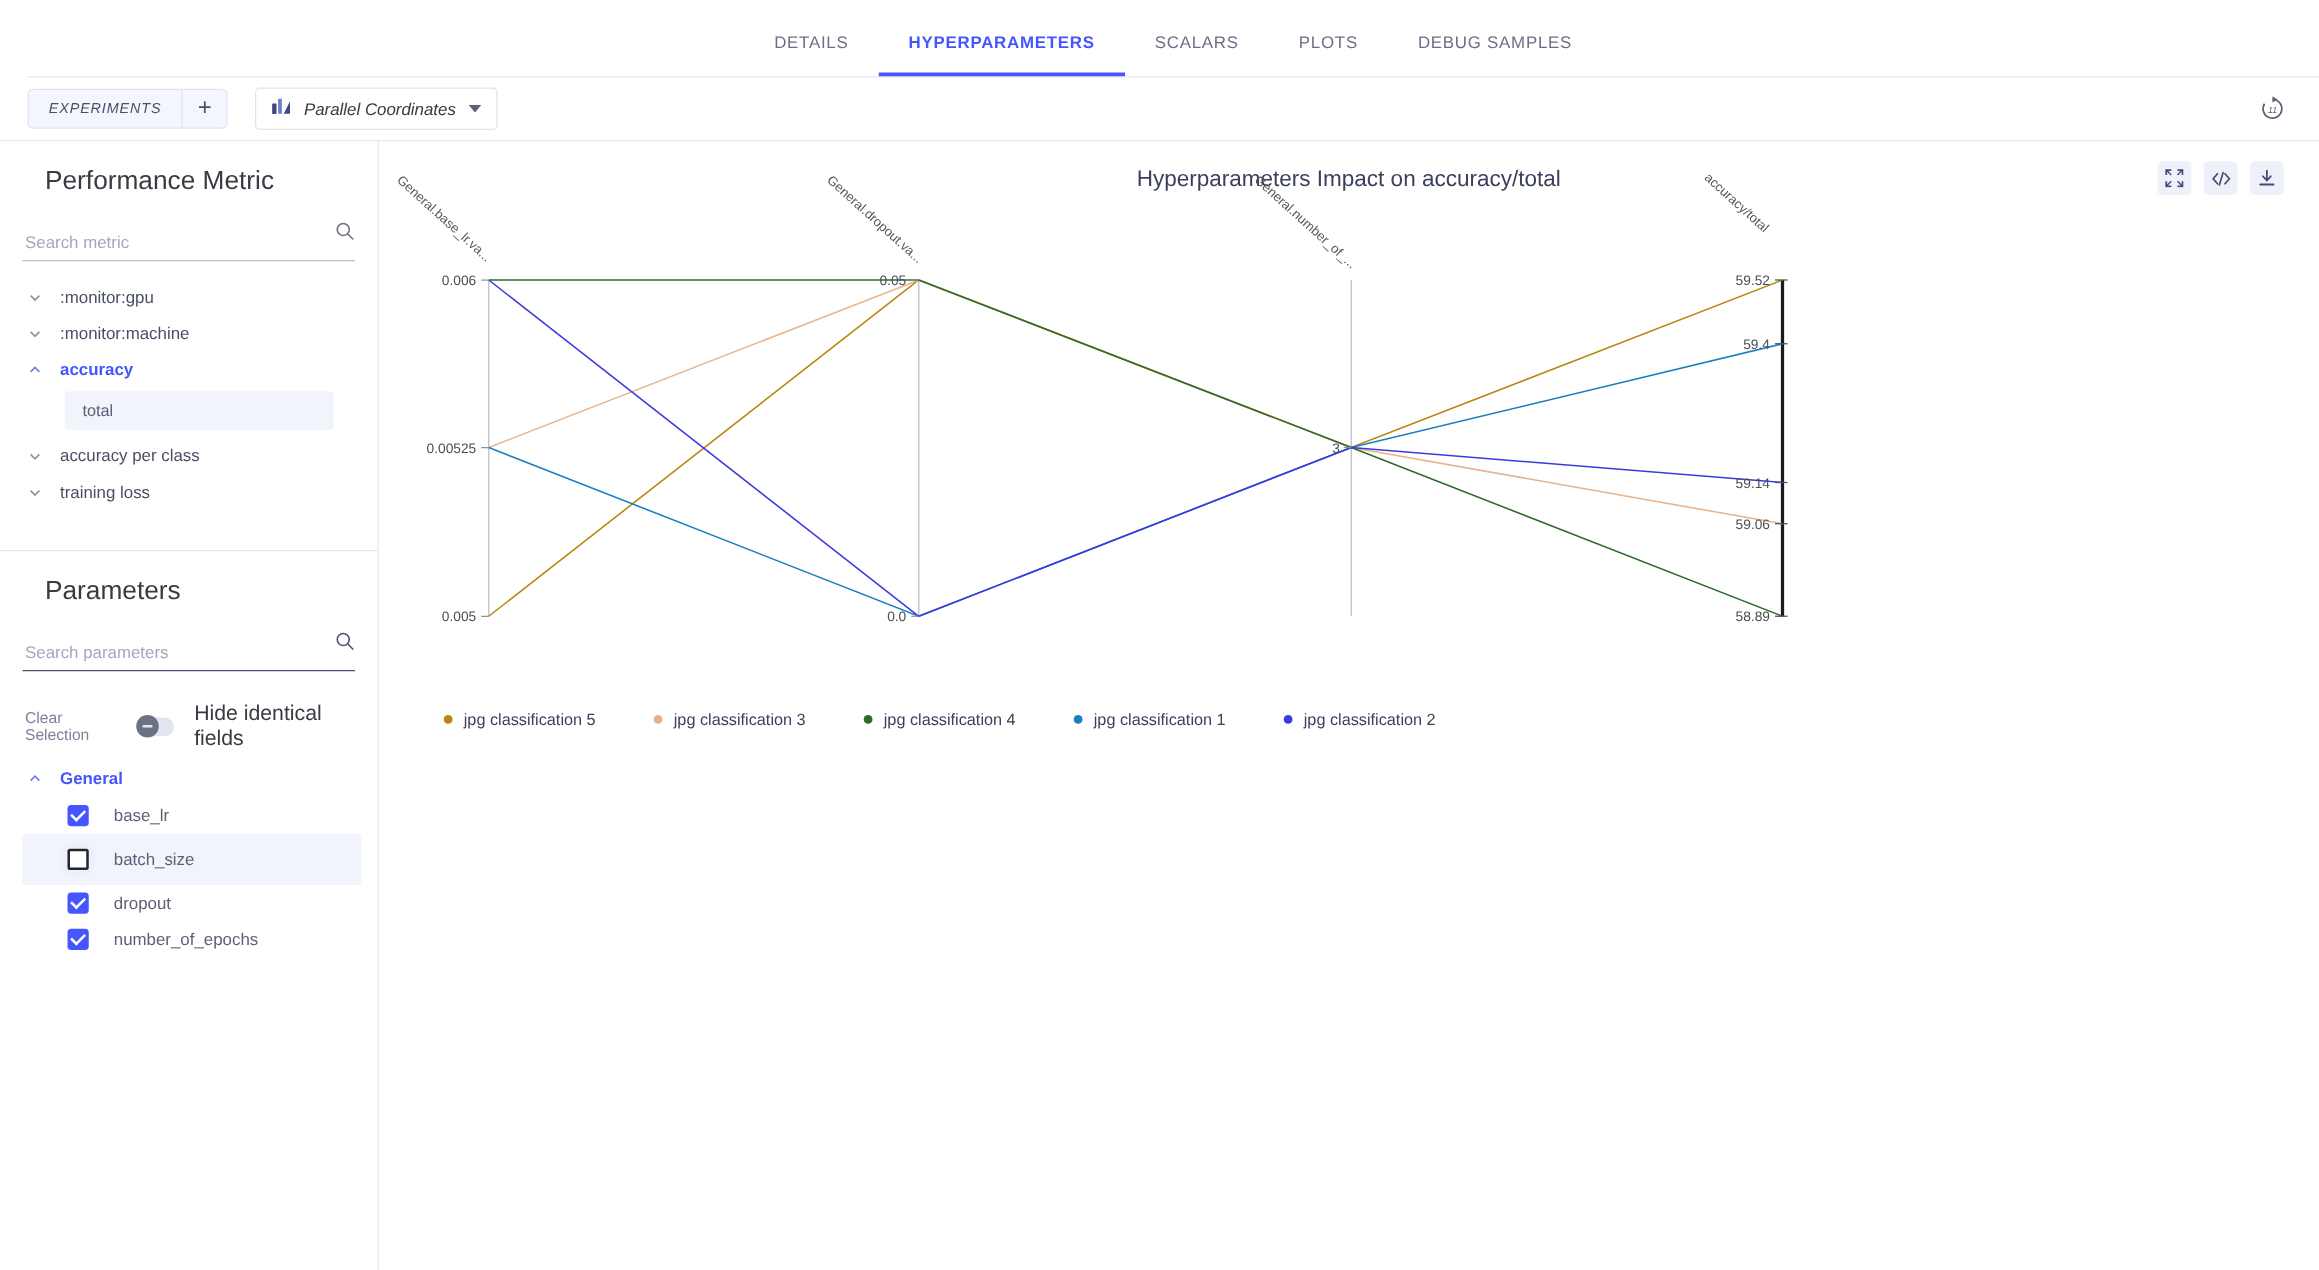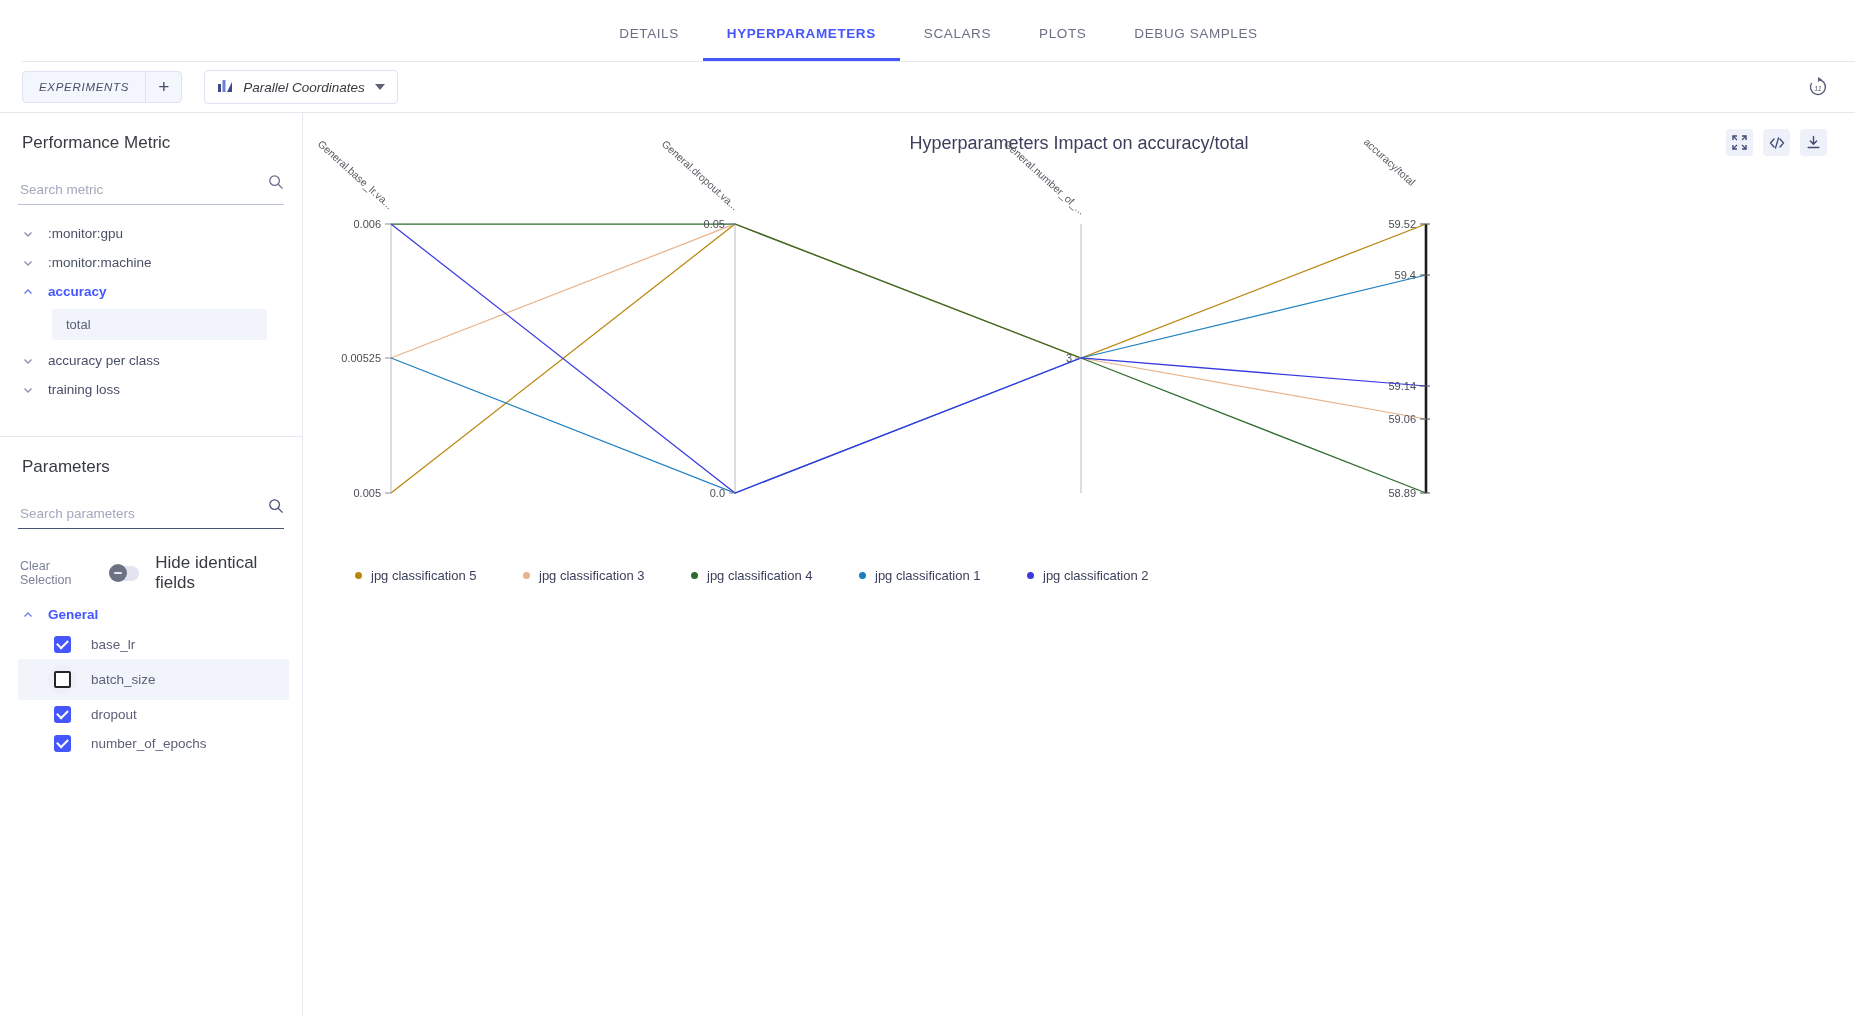"Performance Metric" .panel-title { font-size: 17px -> 21px; margin: 4px 0 16px 4px -> 4px 0 16px 18px }
